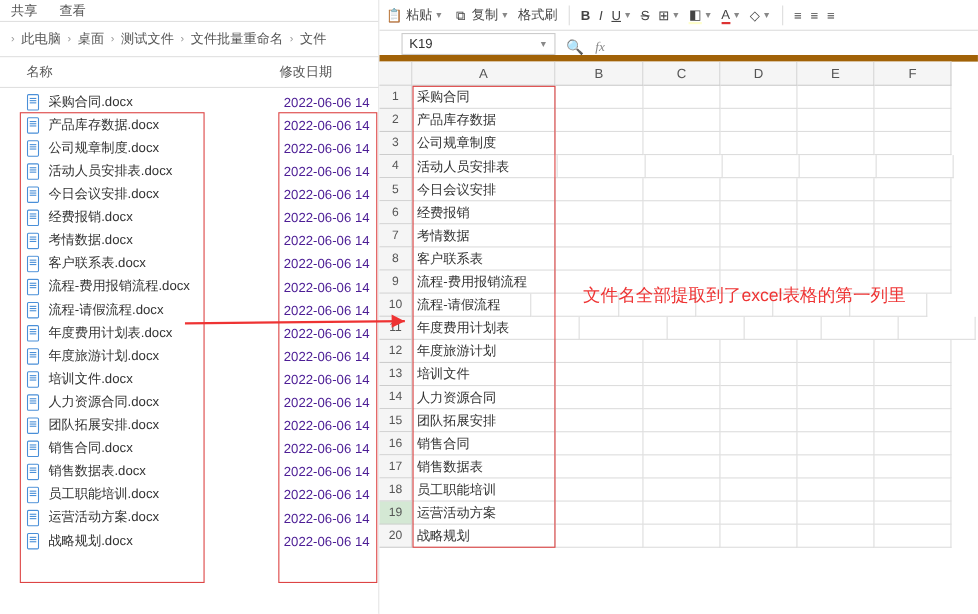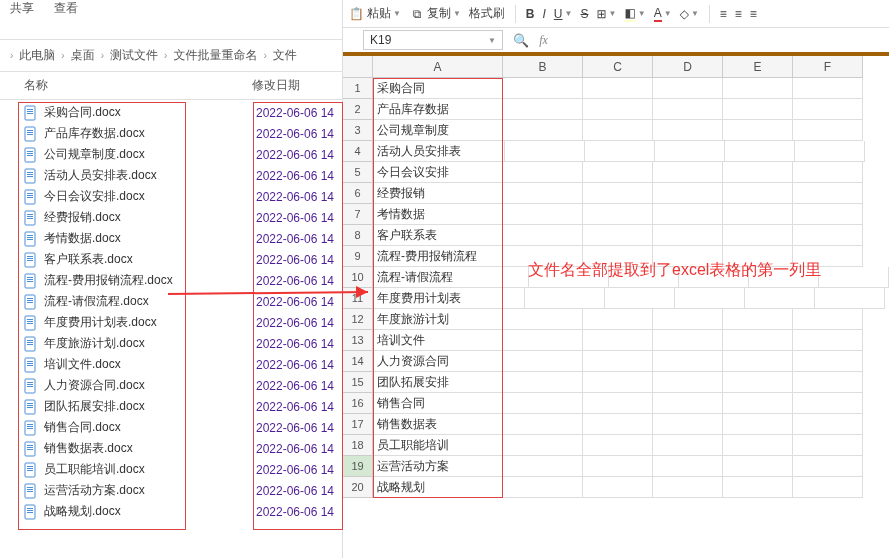"共享" .left-top { align-items: flex-start -> flex-end; height: 40px -> 20px }
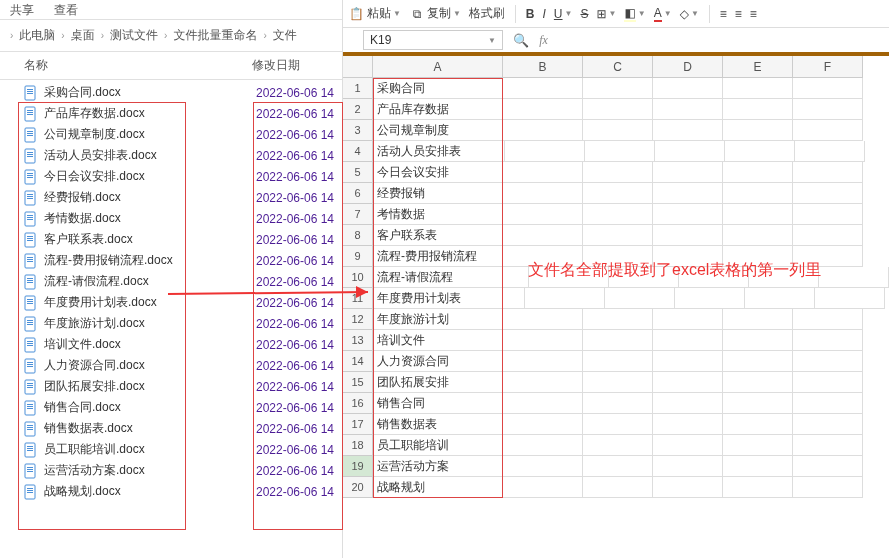"K19" .namebox-row { align-items: center -> flex-end; border-bottom: 4px solid #a16207 -> 6px solid #a16207 }
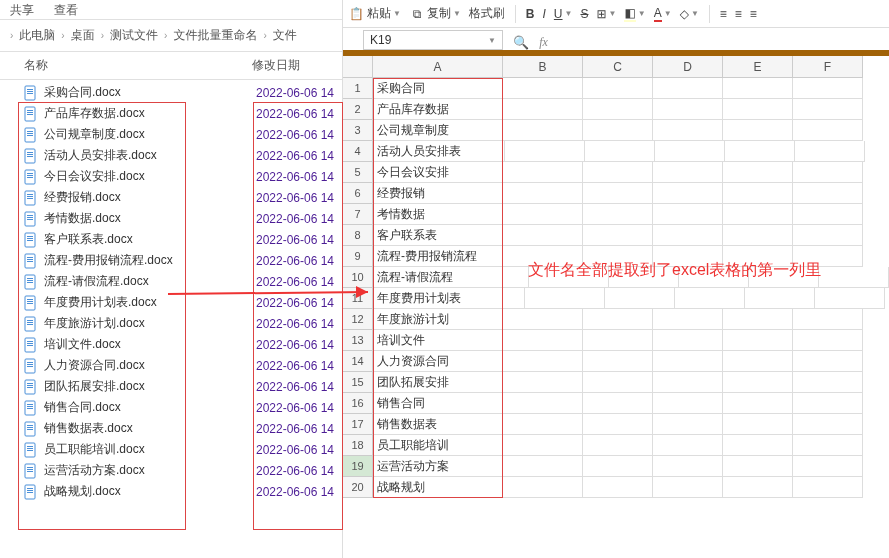"流程-请假流程" div.cell { width: 156px -> 108px }
